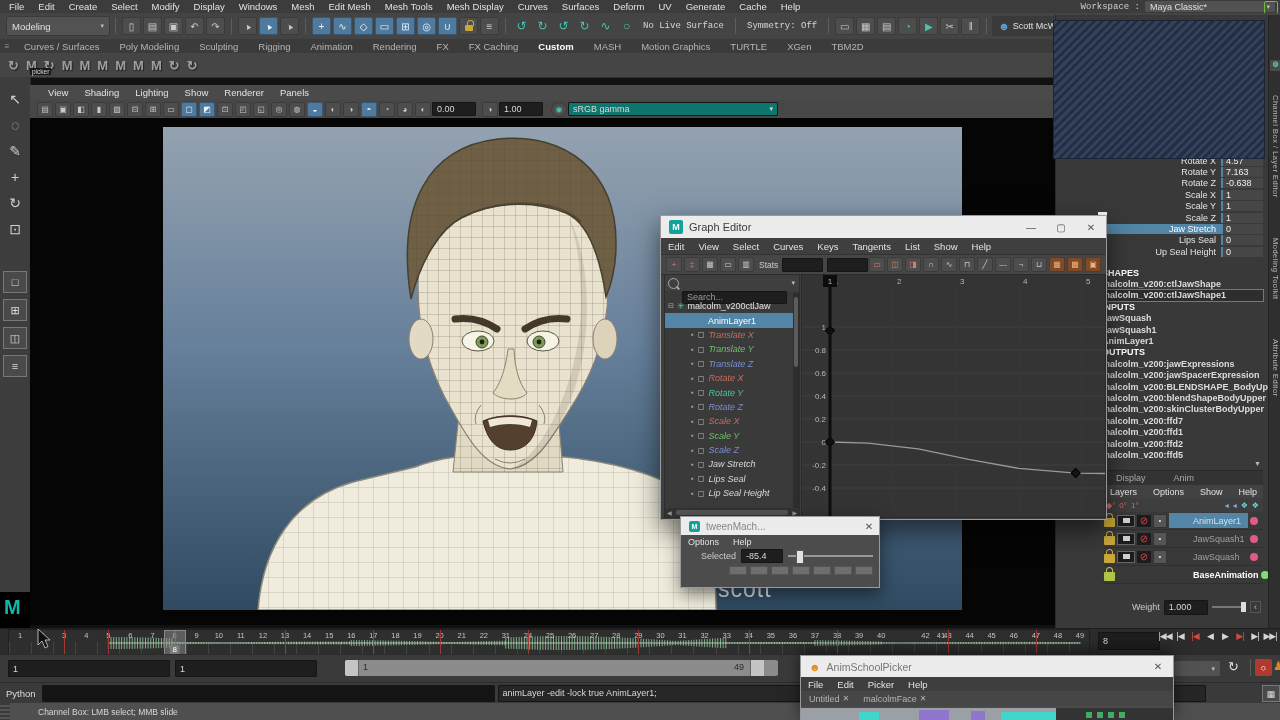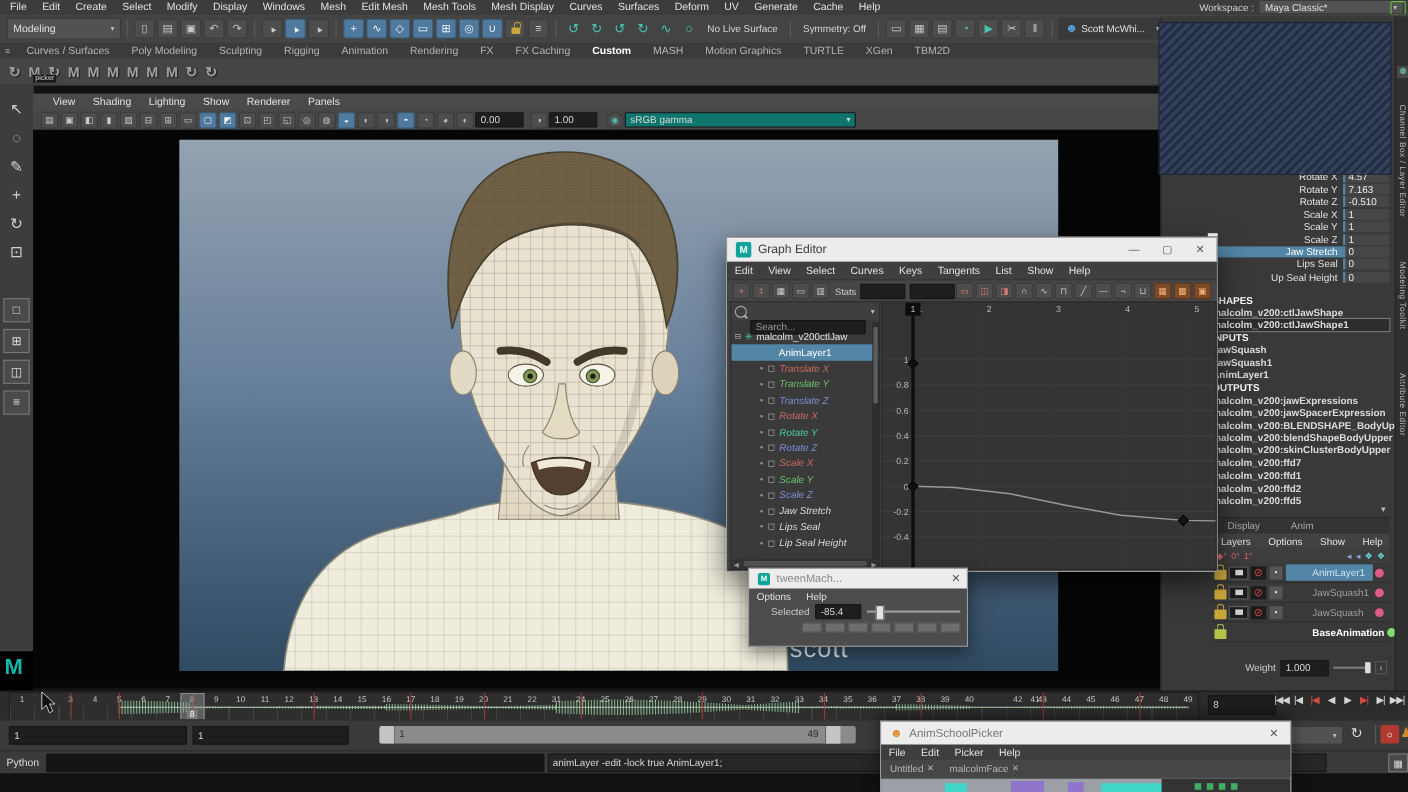"Workspace :" .t9 { font-family: none -> Liberation Mono, monospace }
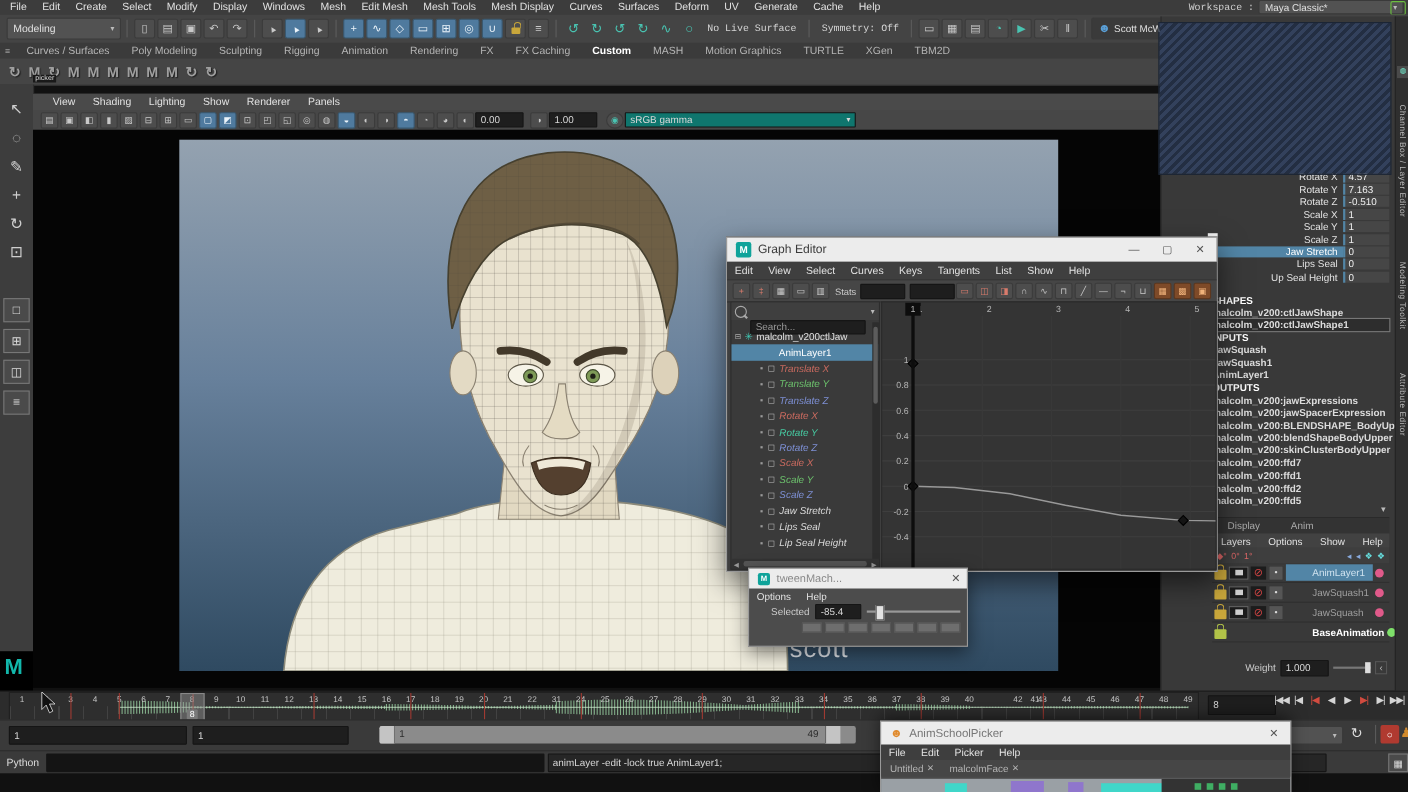"-0.510" span.cb-val { text: -0.510 -> -0.638 }
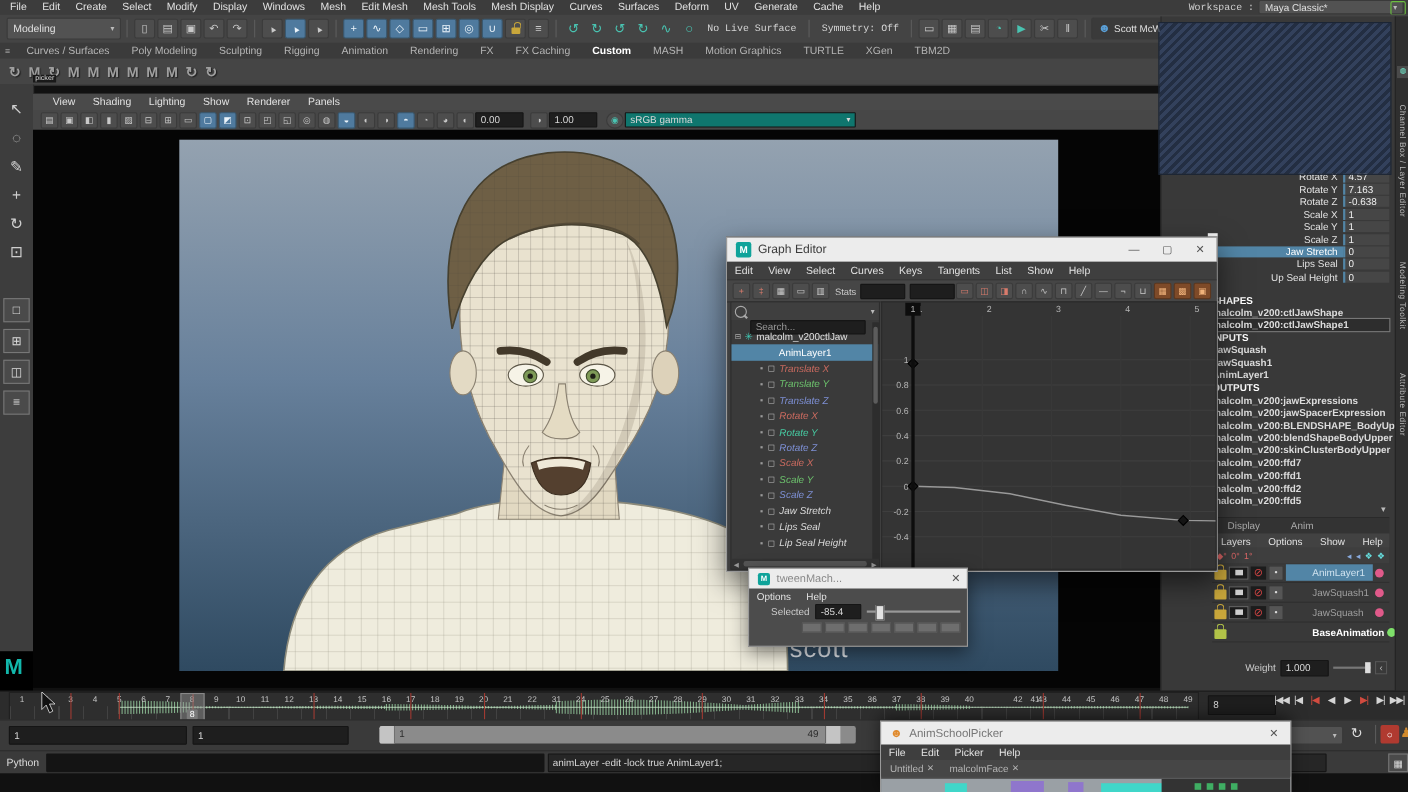"Channel Box: LMB select; MMB" div.abs { html: none -> <div> <span></span> <span>Channel Box: LMB select; MMB slide</span> </div> }
